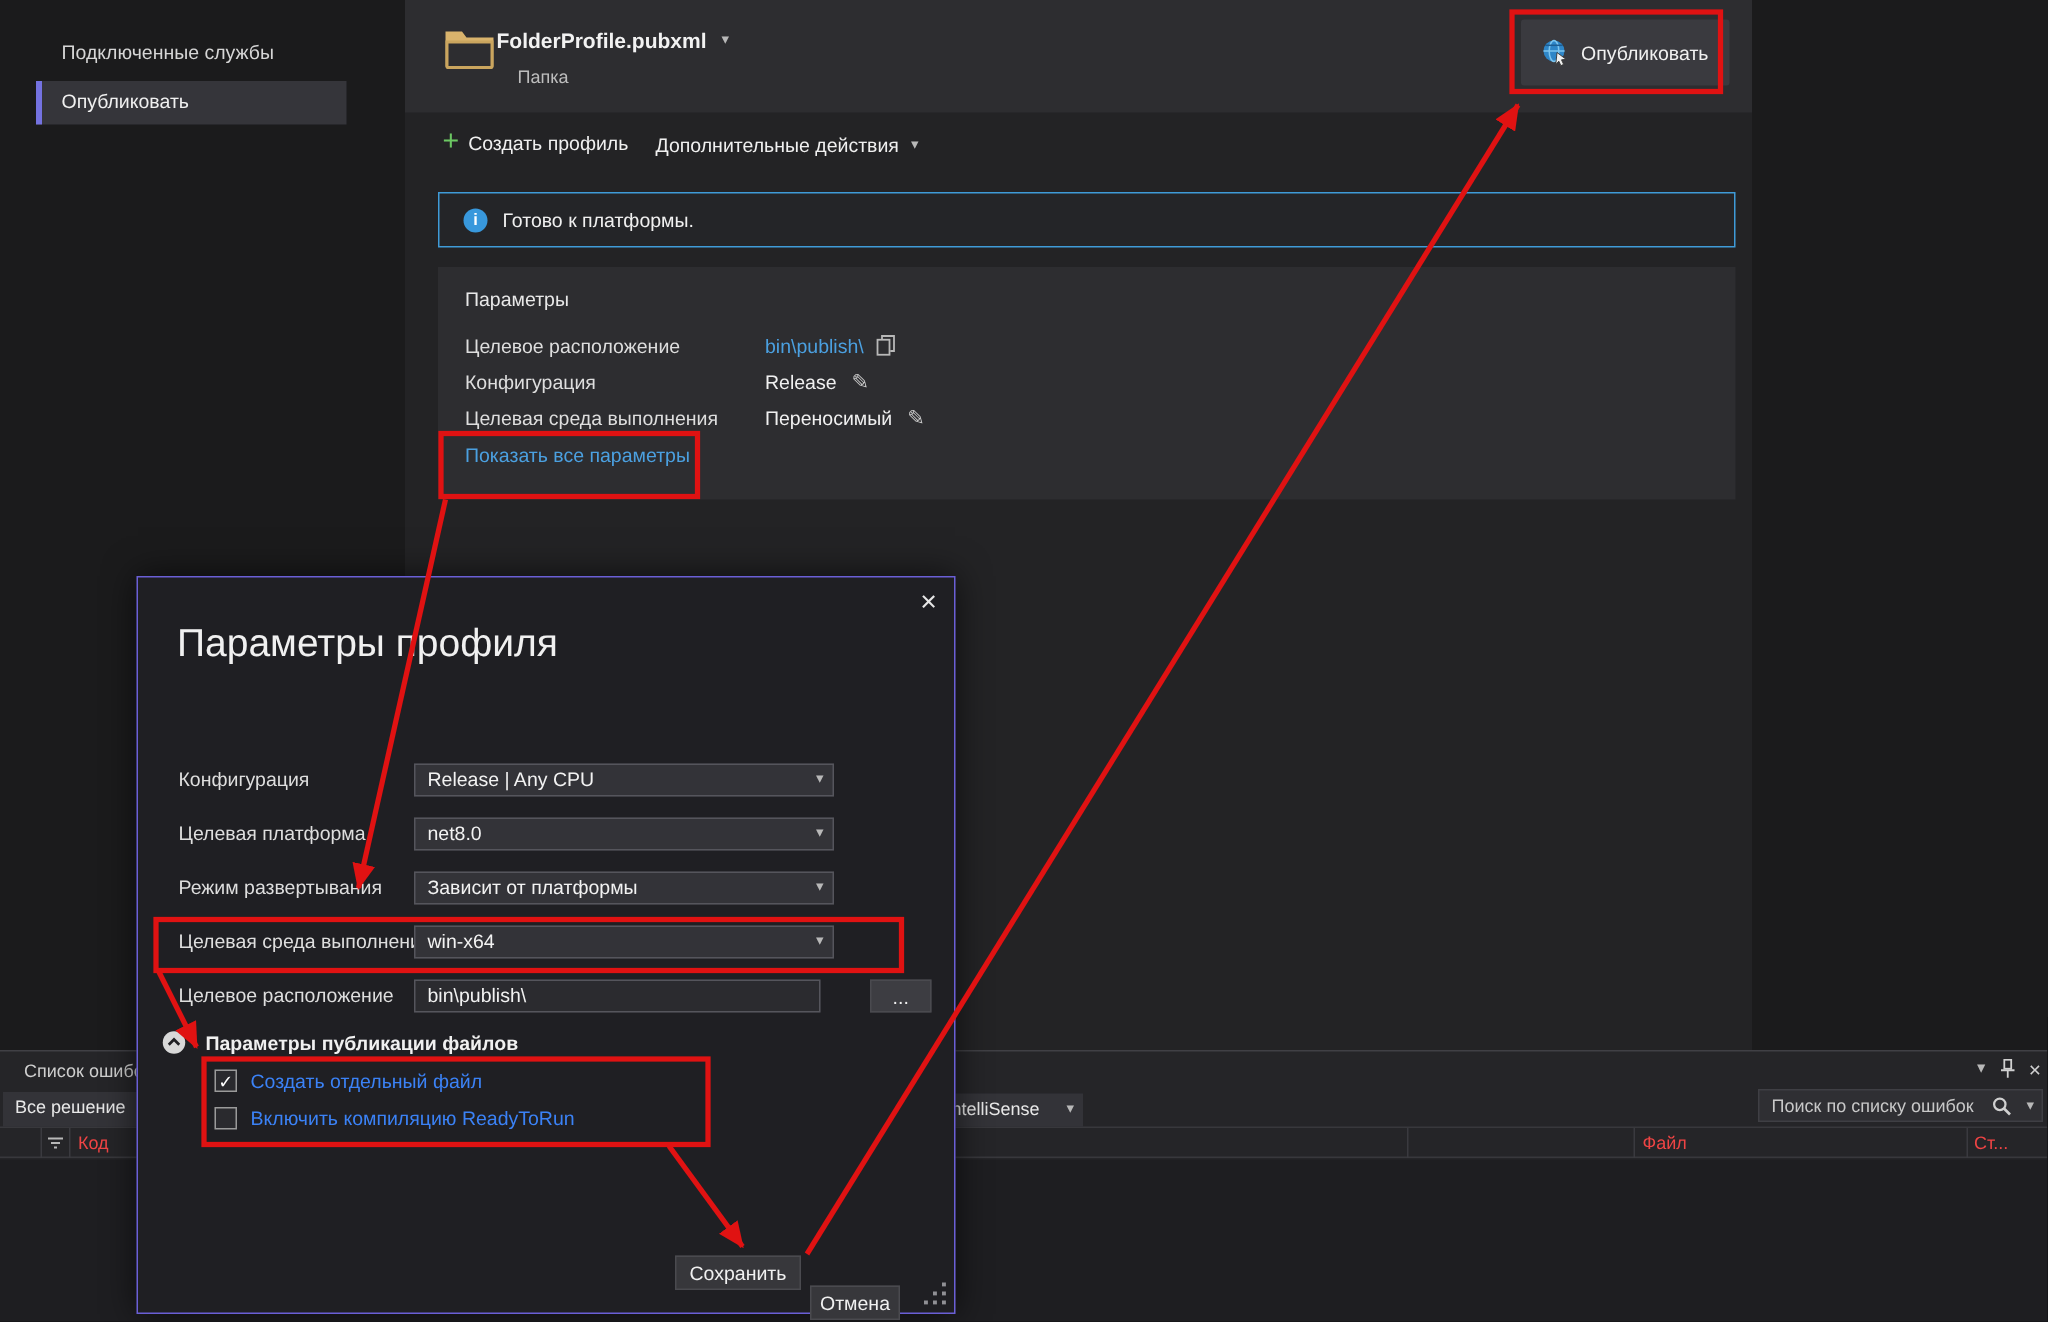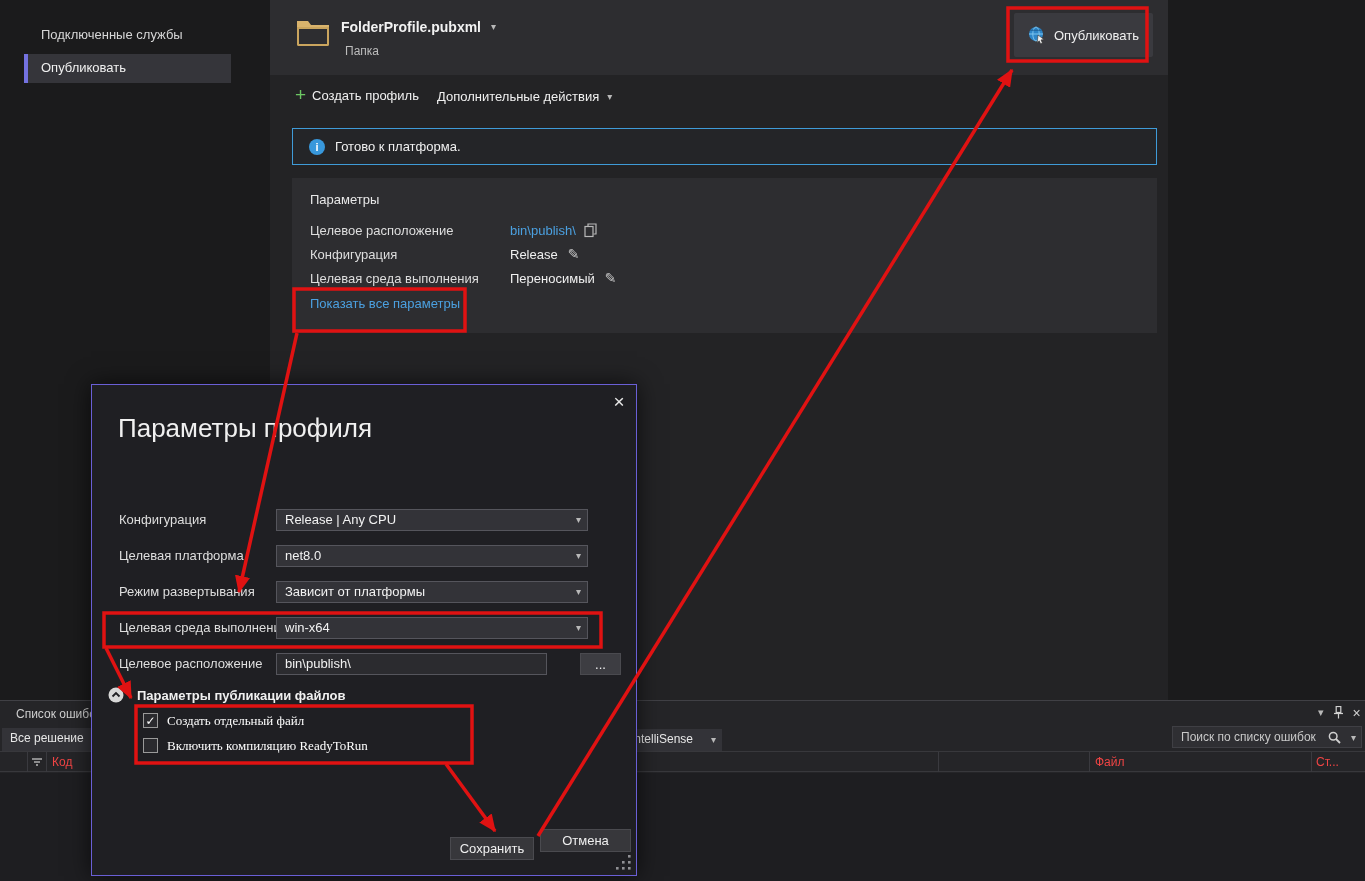"FolderProfile.pubxml" div.abs { left: 71px -> 61px }
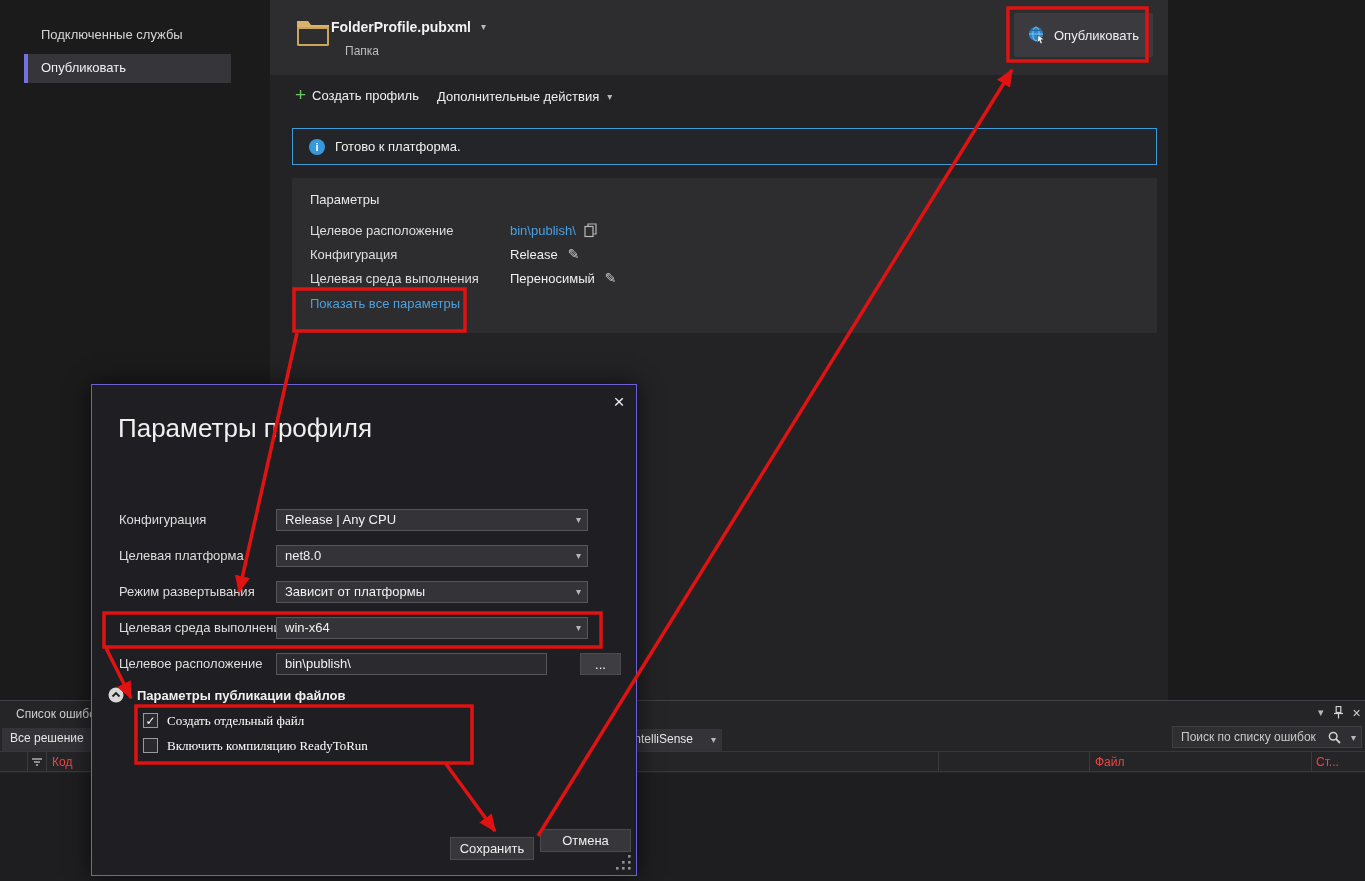"Готово к платформа." span.txt13 { text: платформа -> платформы }
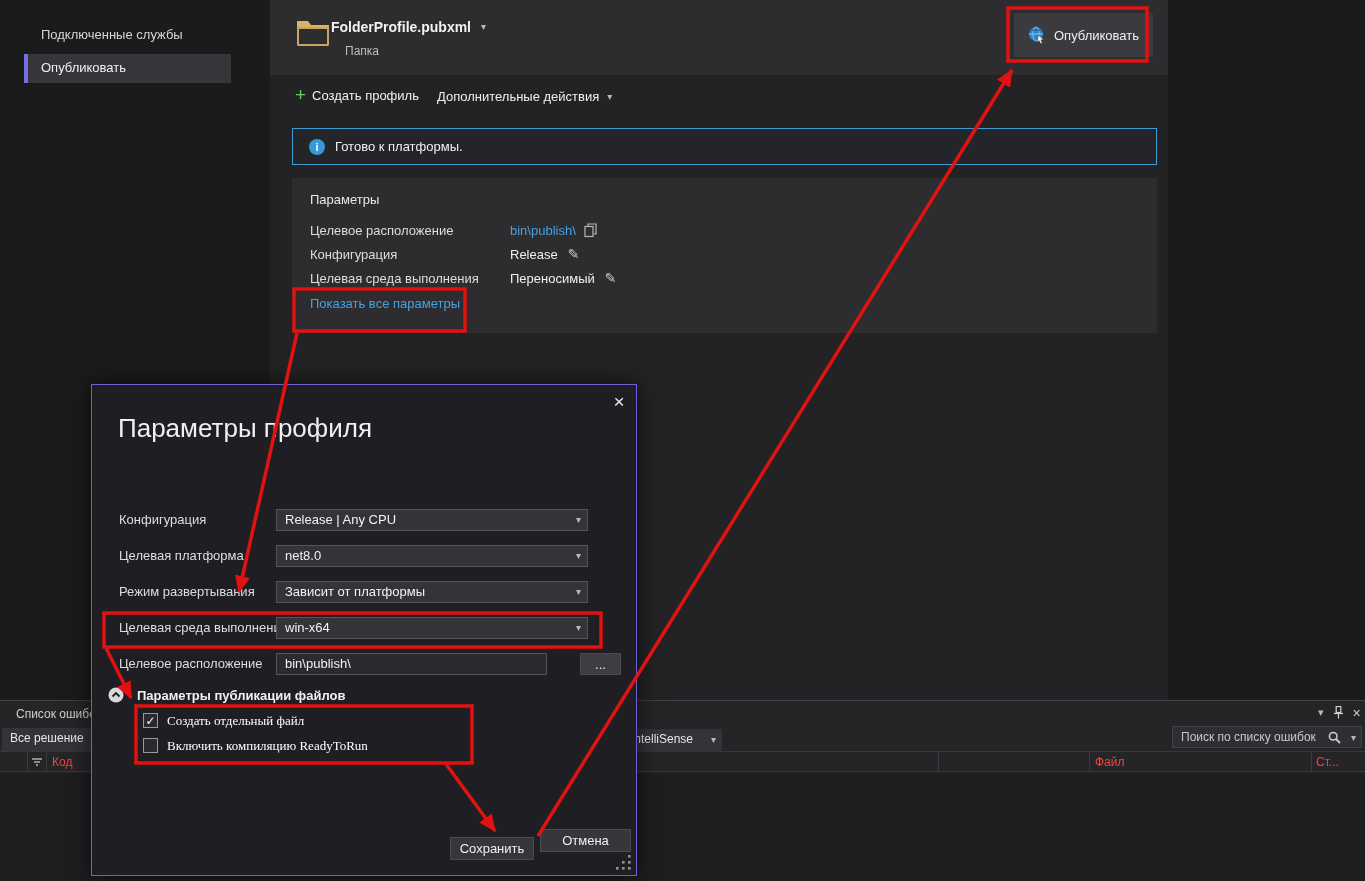"Release | Any CPU" .dd { width: 312px -> 280px }
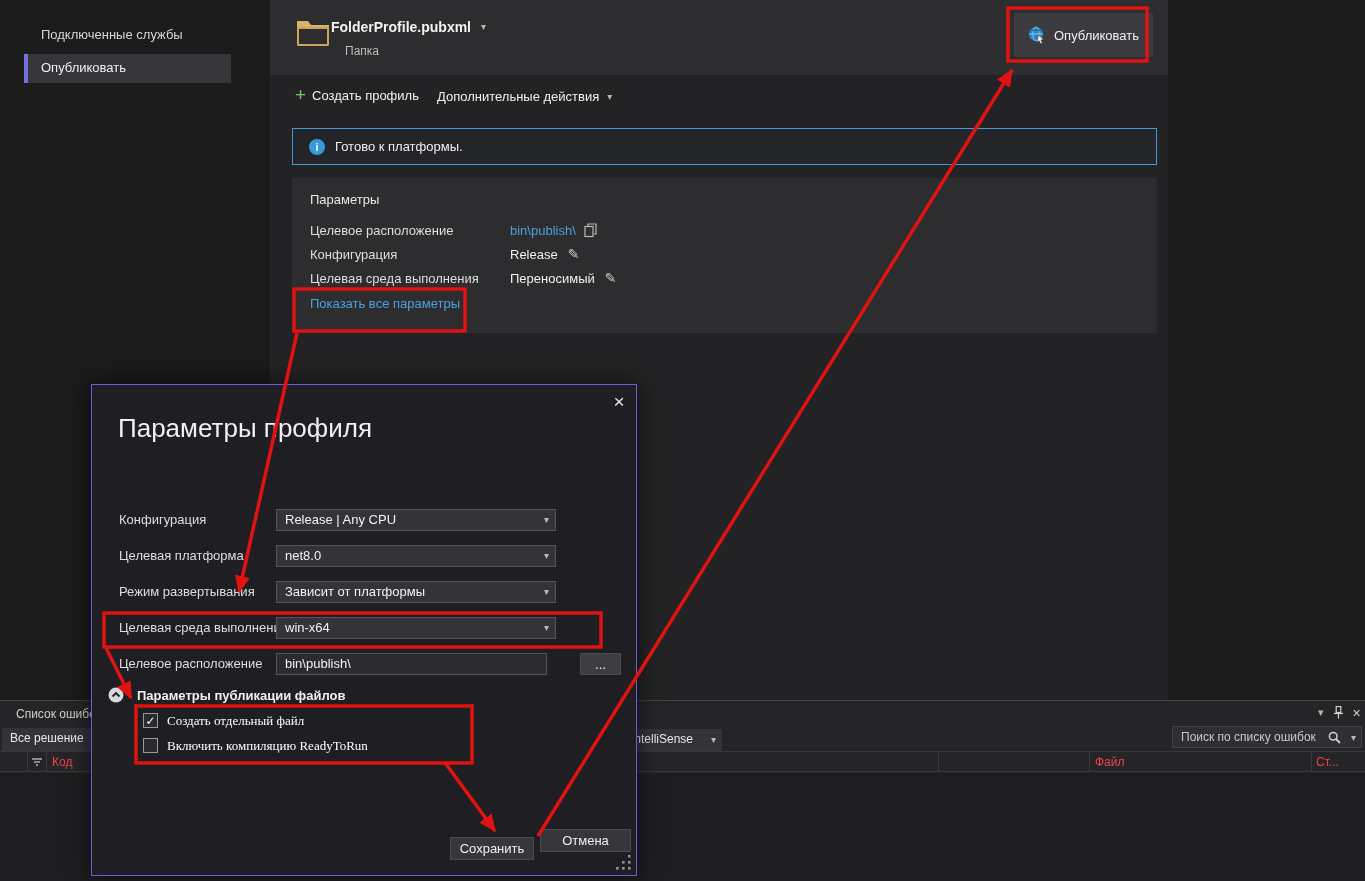"Создать отдельный файл" .cblabel { color: #ffffff -> #3b82f6; font-family: Liberation Serif, serif -> none }
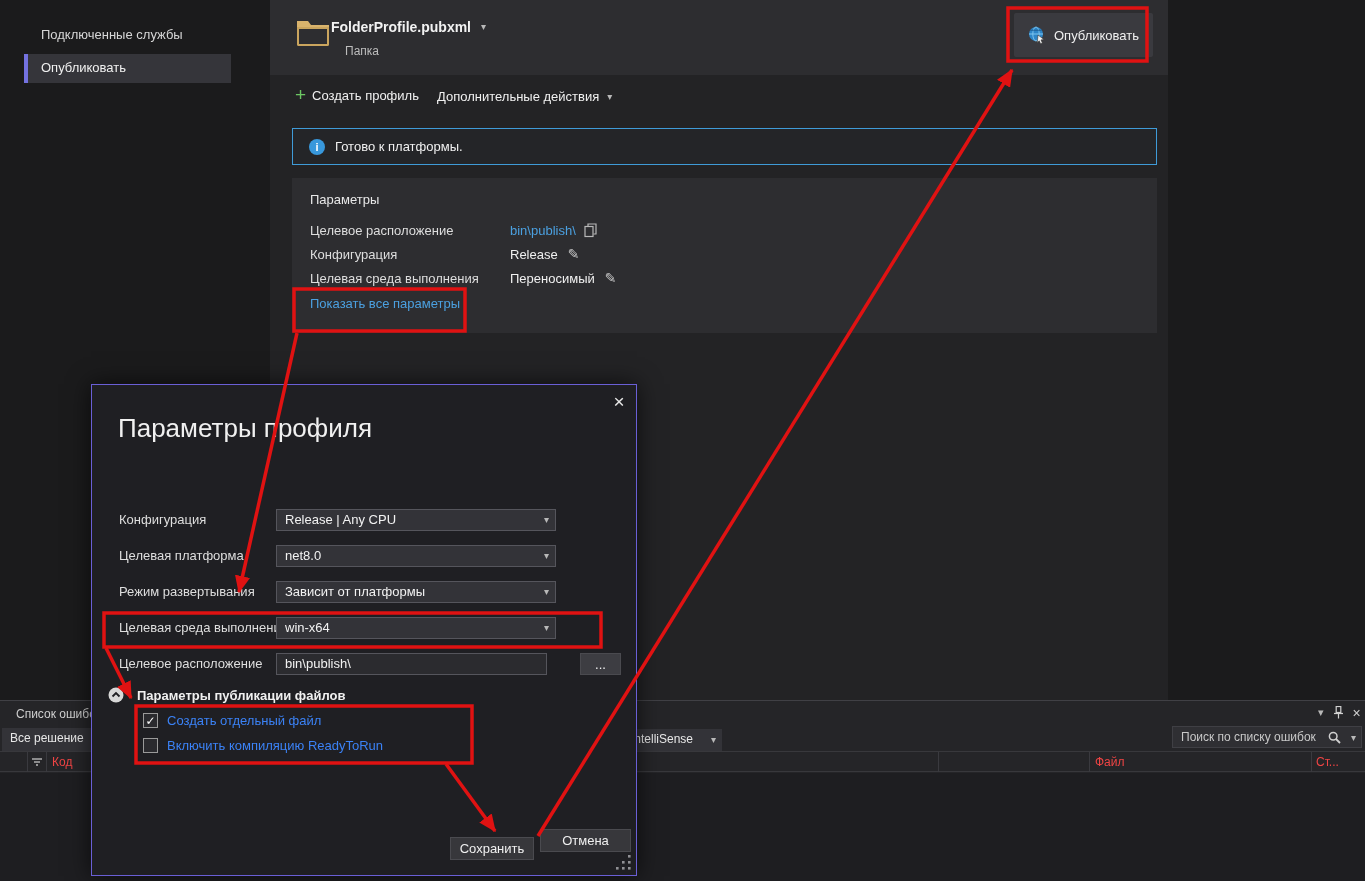"Отмена" div.btn { top: 444px -> 472px; width: 91px -> 60px }
